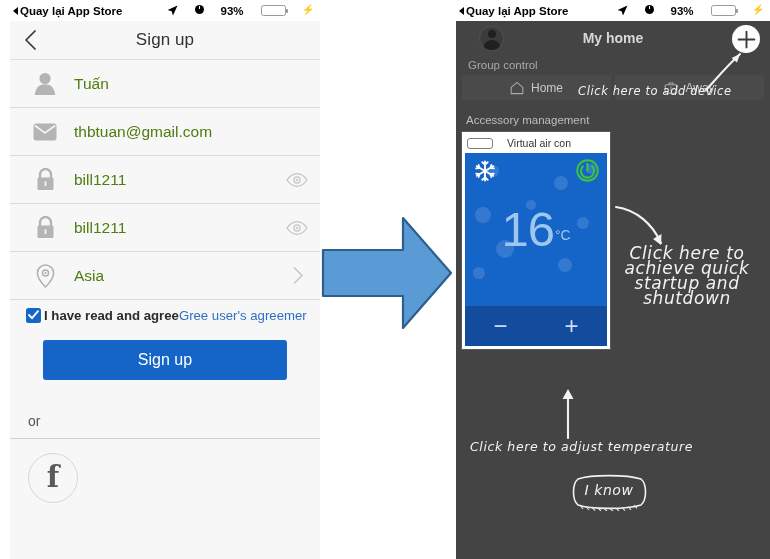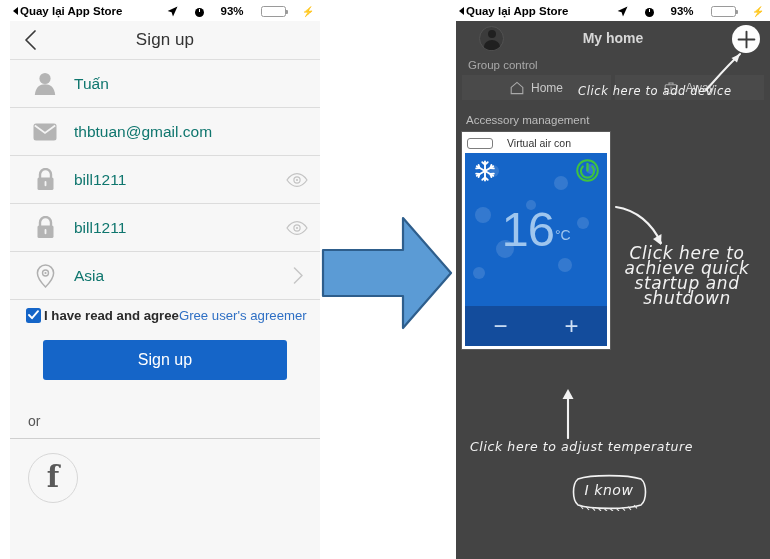"93%" .sb-right { align-items: flex-end -> flex-start }
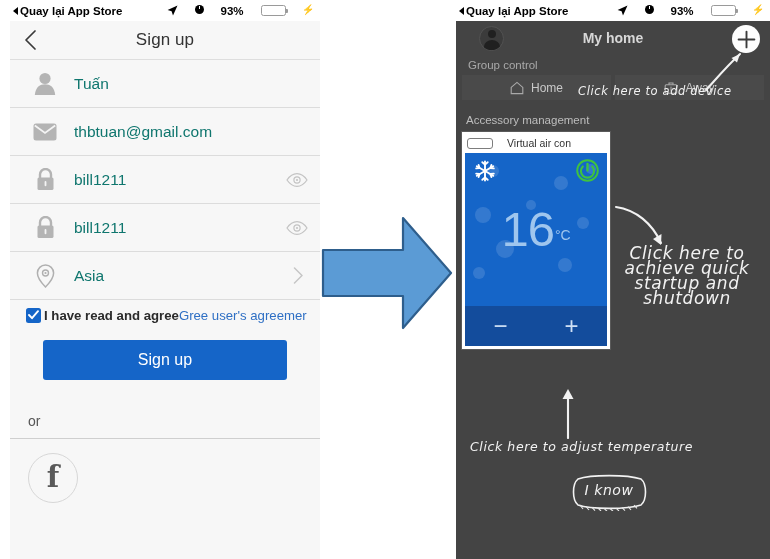"Tuấn" .form-row .fval { color: #0f766e -> #4d7c0f }
